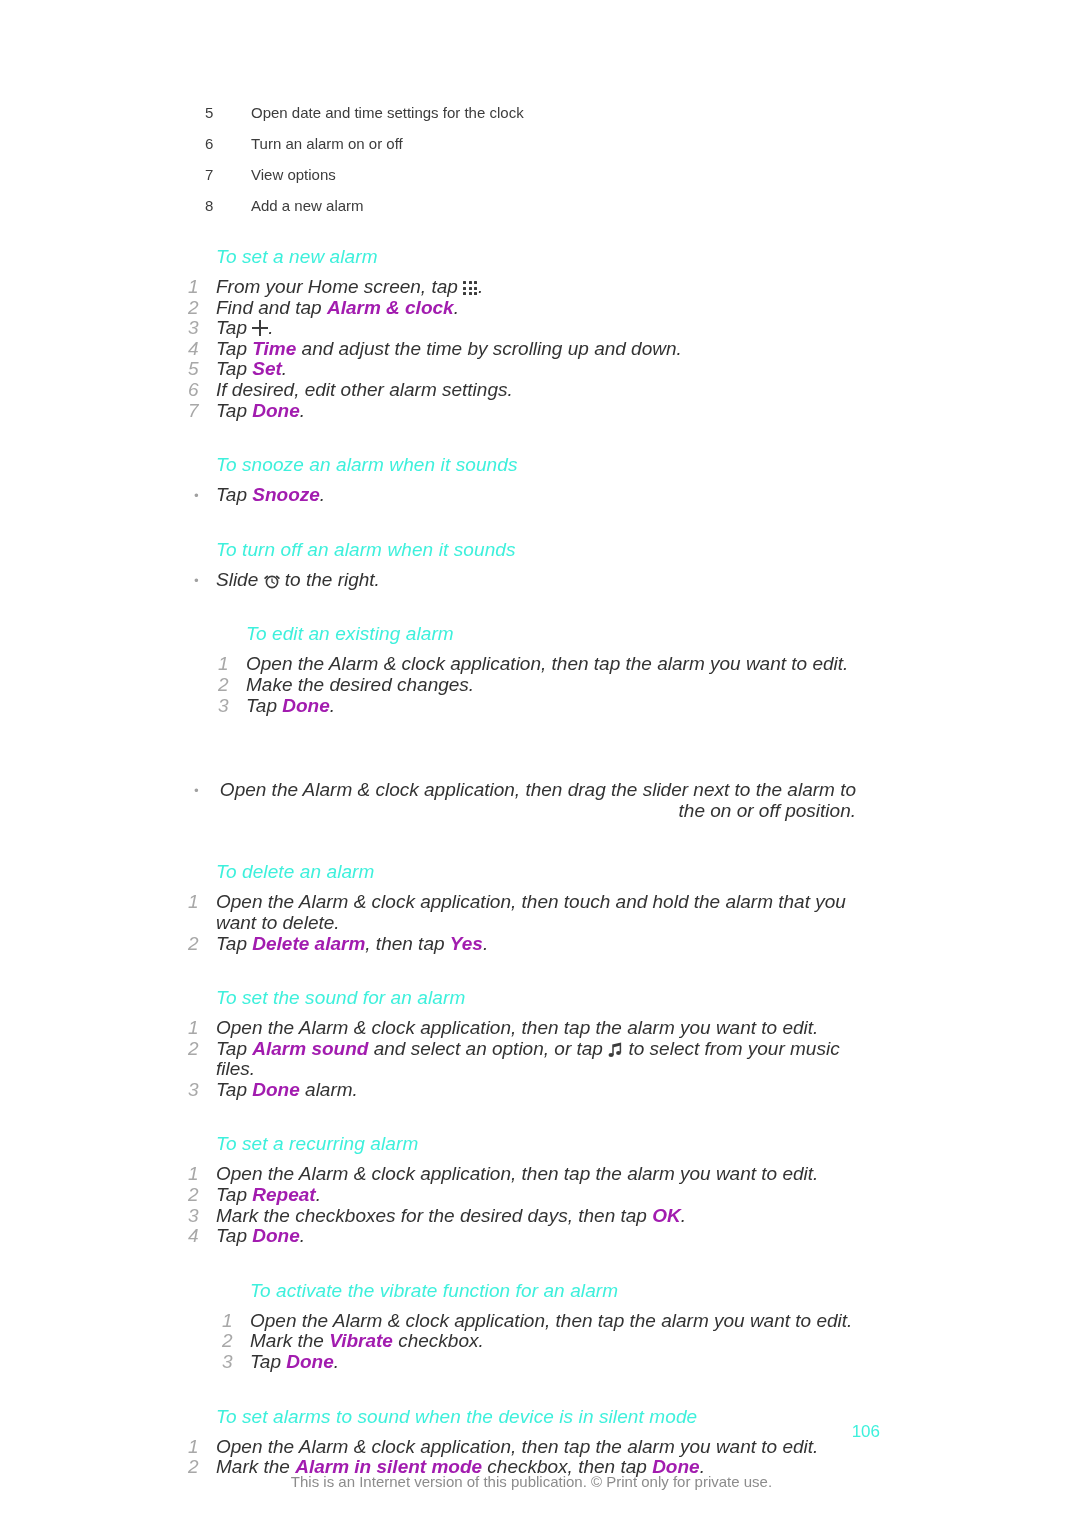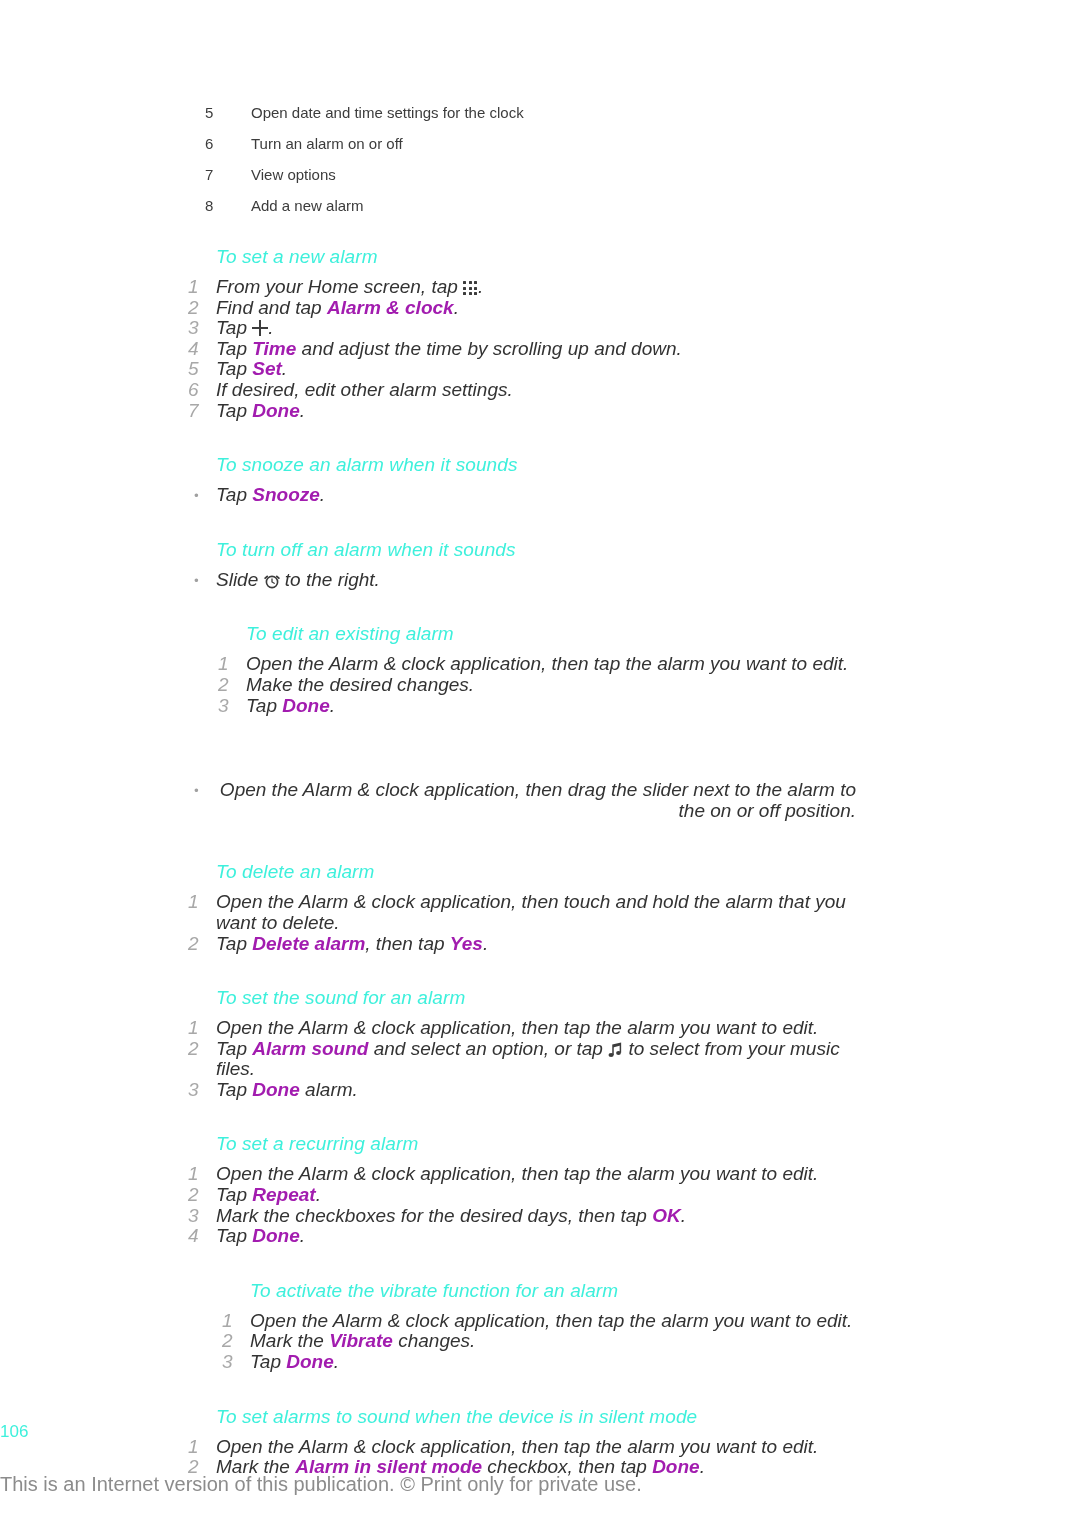"changes." span { text: changes -> checkbox }
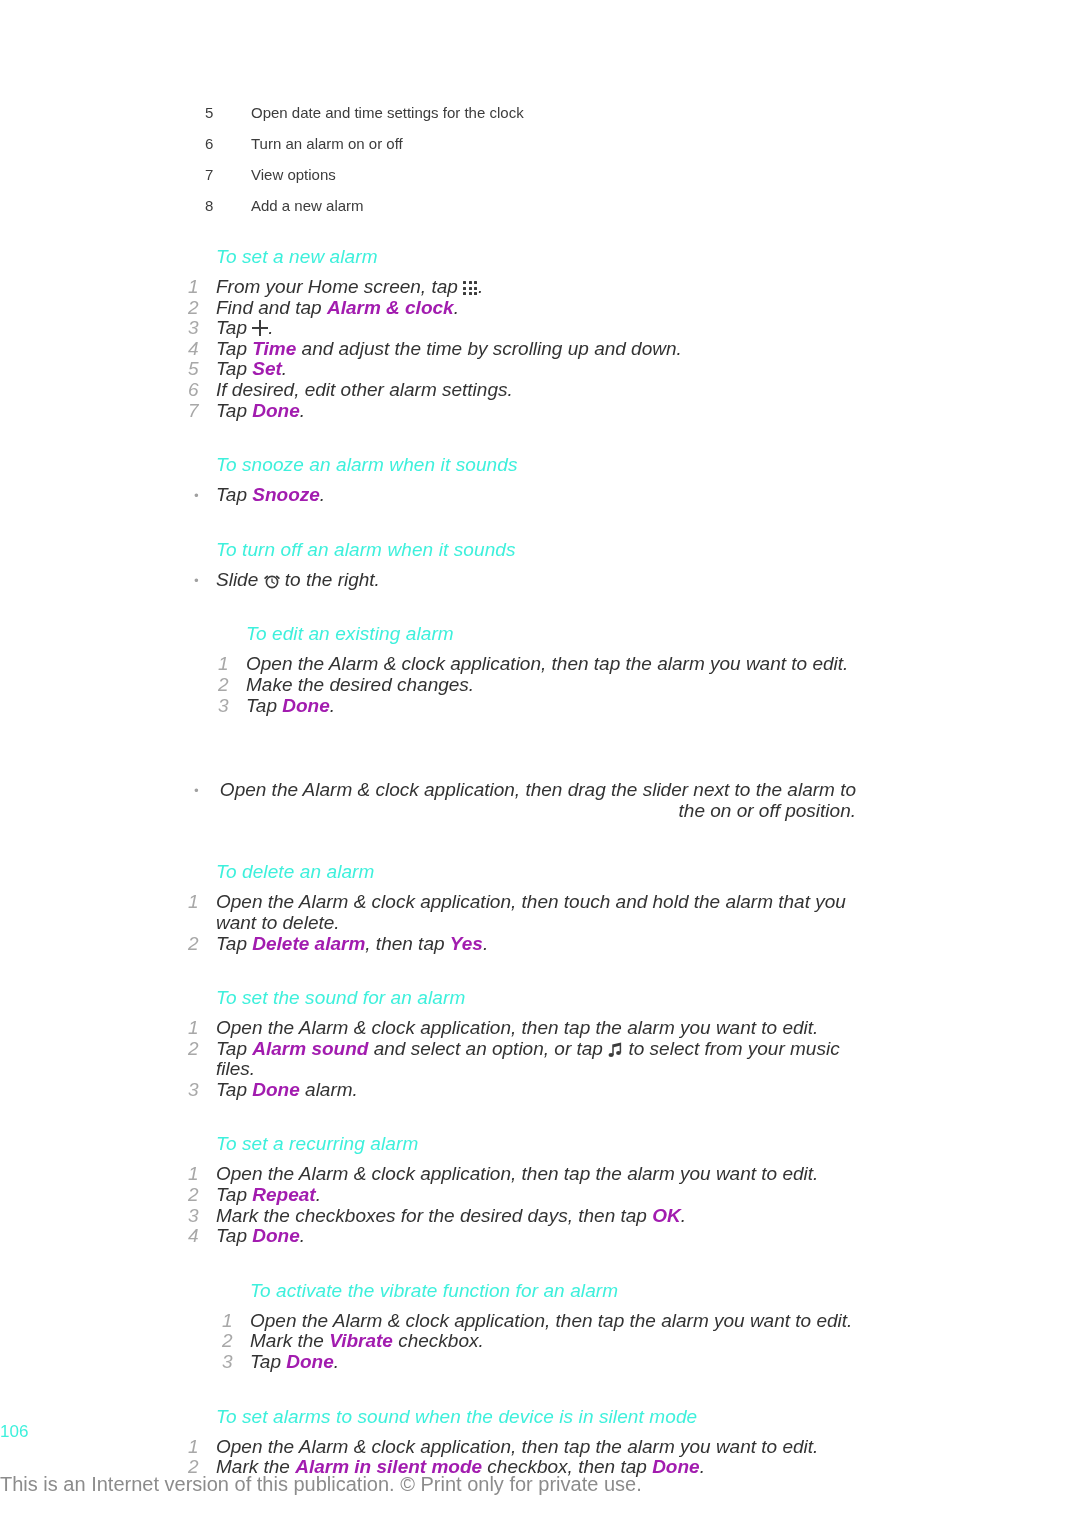"106" .page-number { text-align: left -> right }
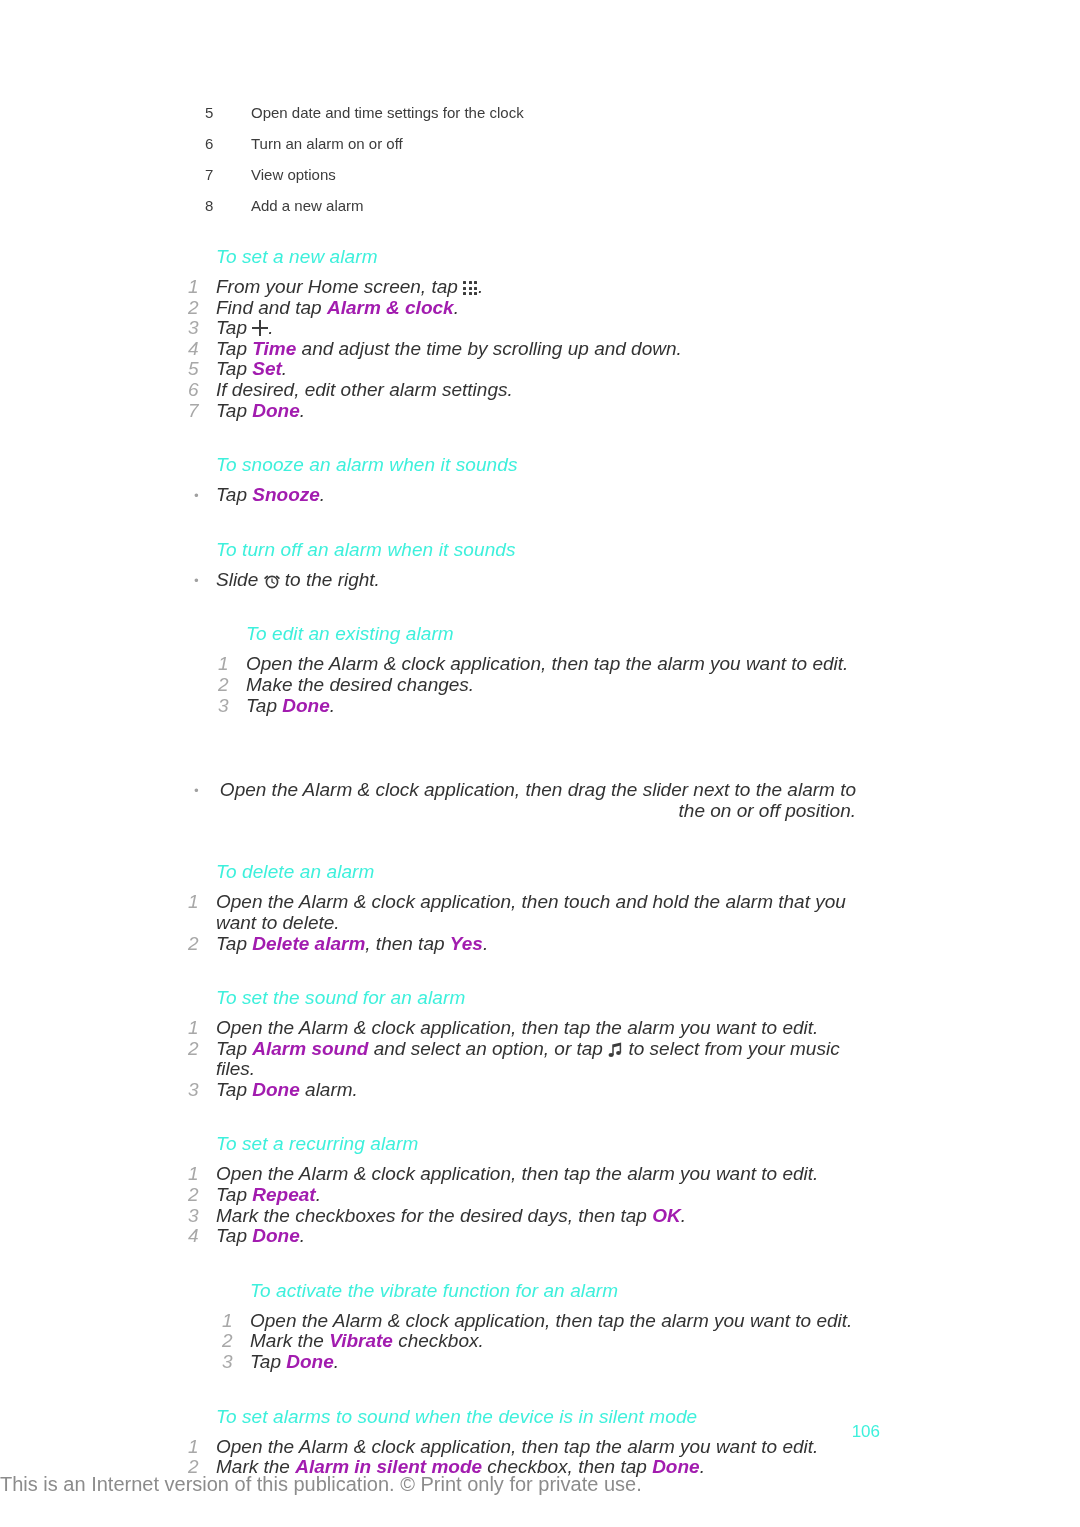"This is an Internet version" .footer-note { font-size: 20px -> 15px; text-align: none -> center }
